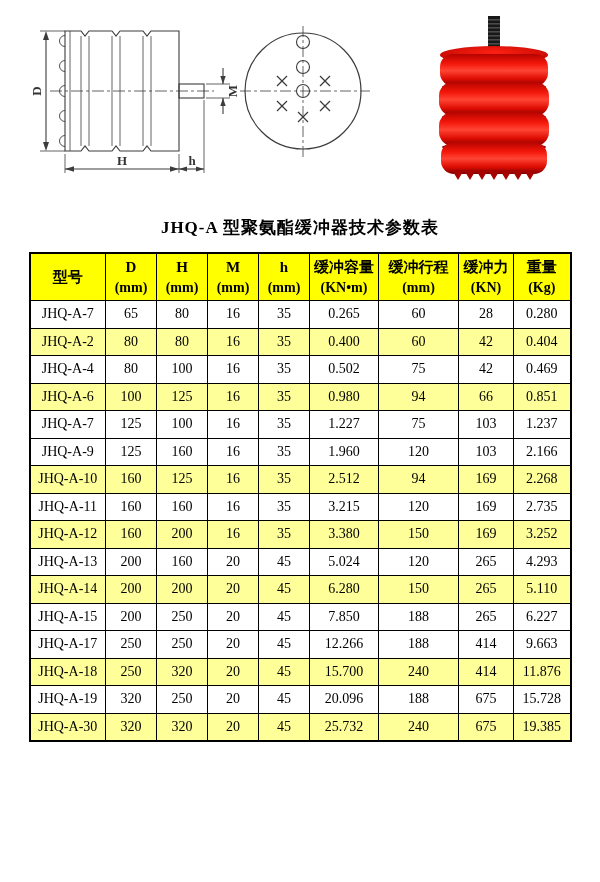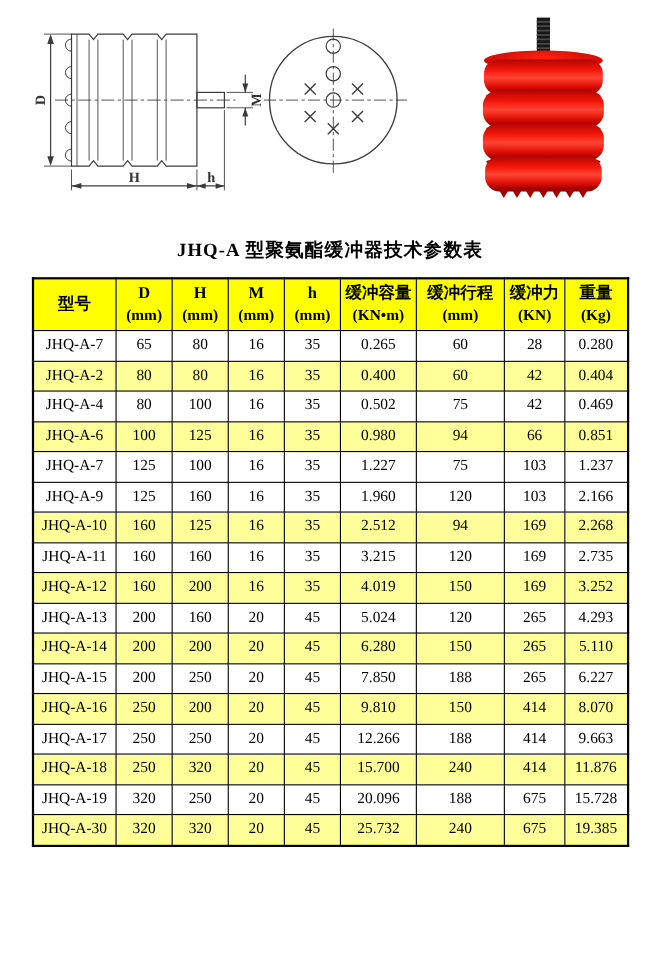"4.019" td { text: 4.019 -> 3.380 }
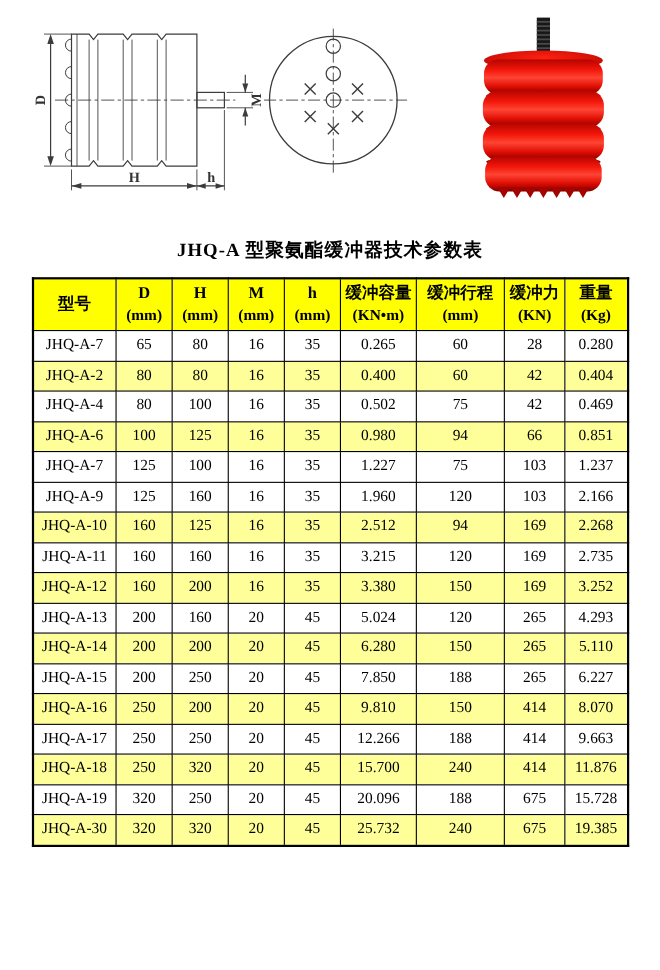"JHQ-A-16" tr.alt { html: <tr> <td>JHQ-A-16</td> <td>250</td> <td>200</td> <td>20</td> <td>45</td> <td>9.810</td> <td>150</td> <td>414</td> <td>8.070</td> </tr> -> none }
